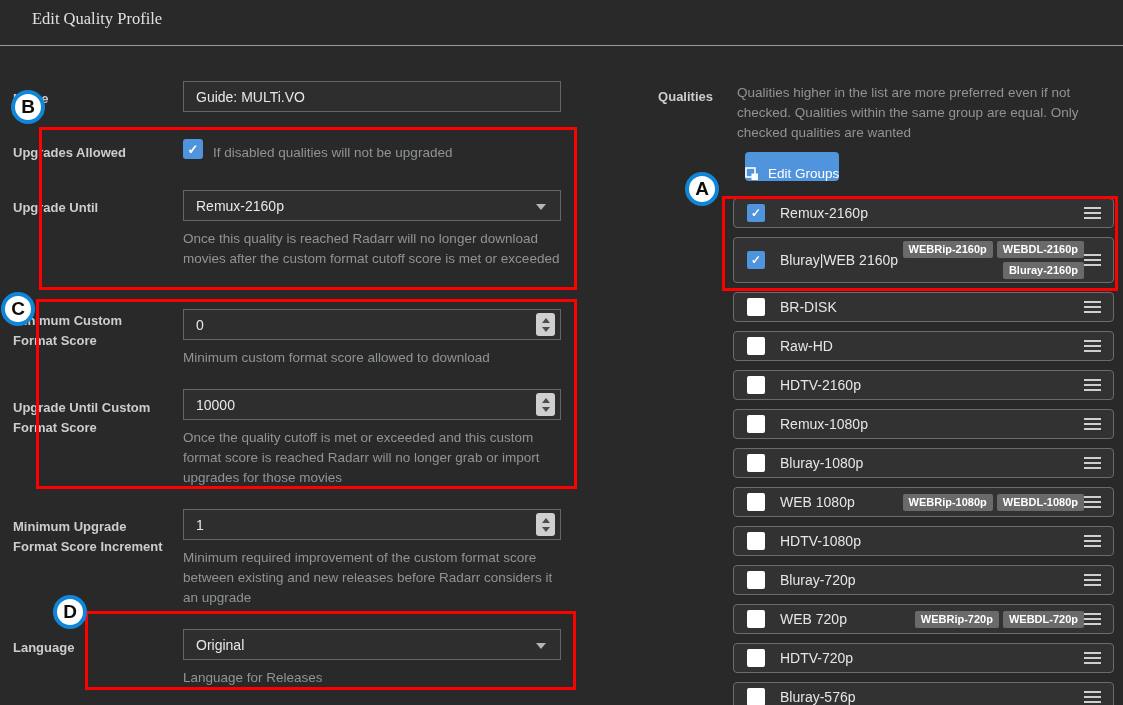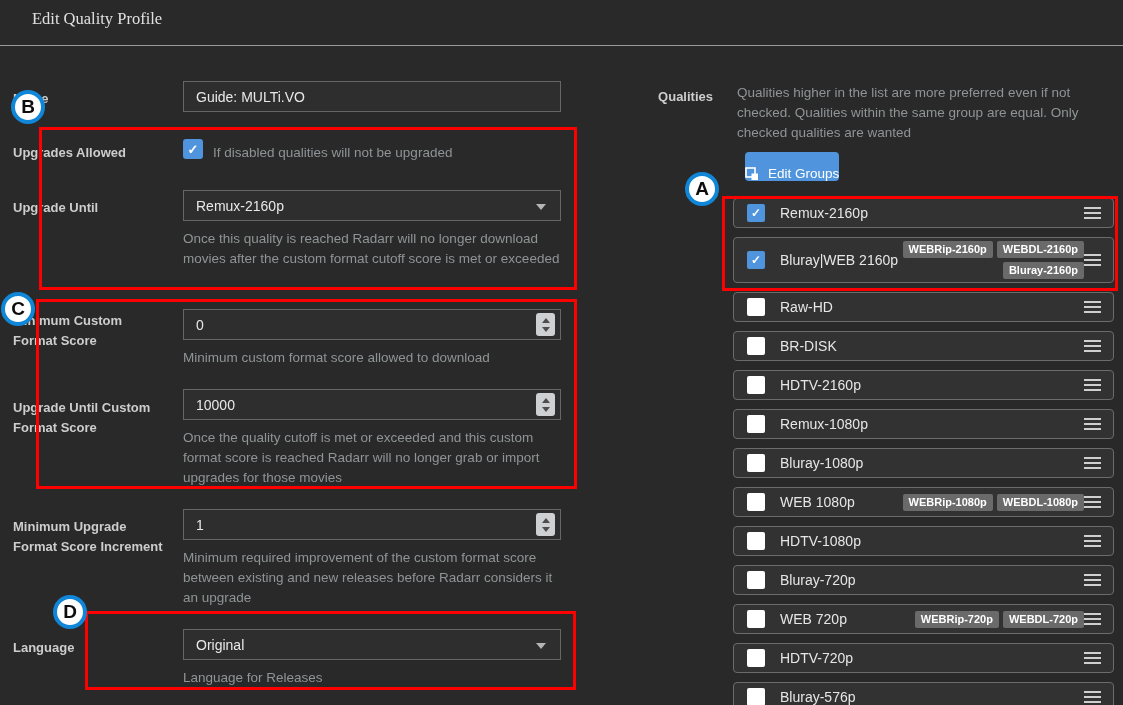"Raw-HD" div.q-row { order: before "BR-DISK" -> after "BR-DISK" }
